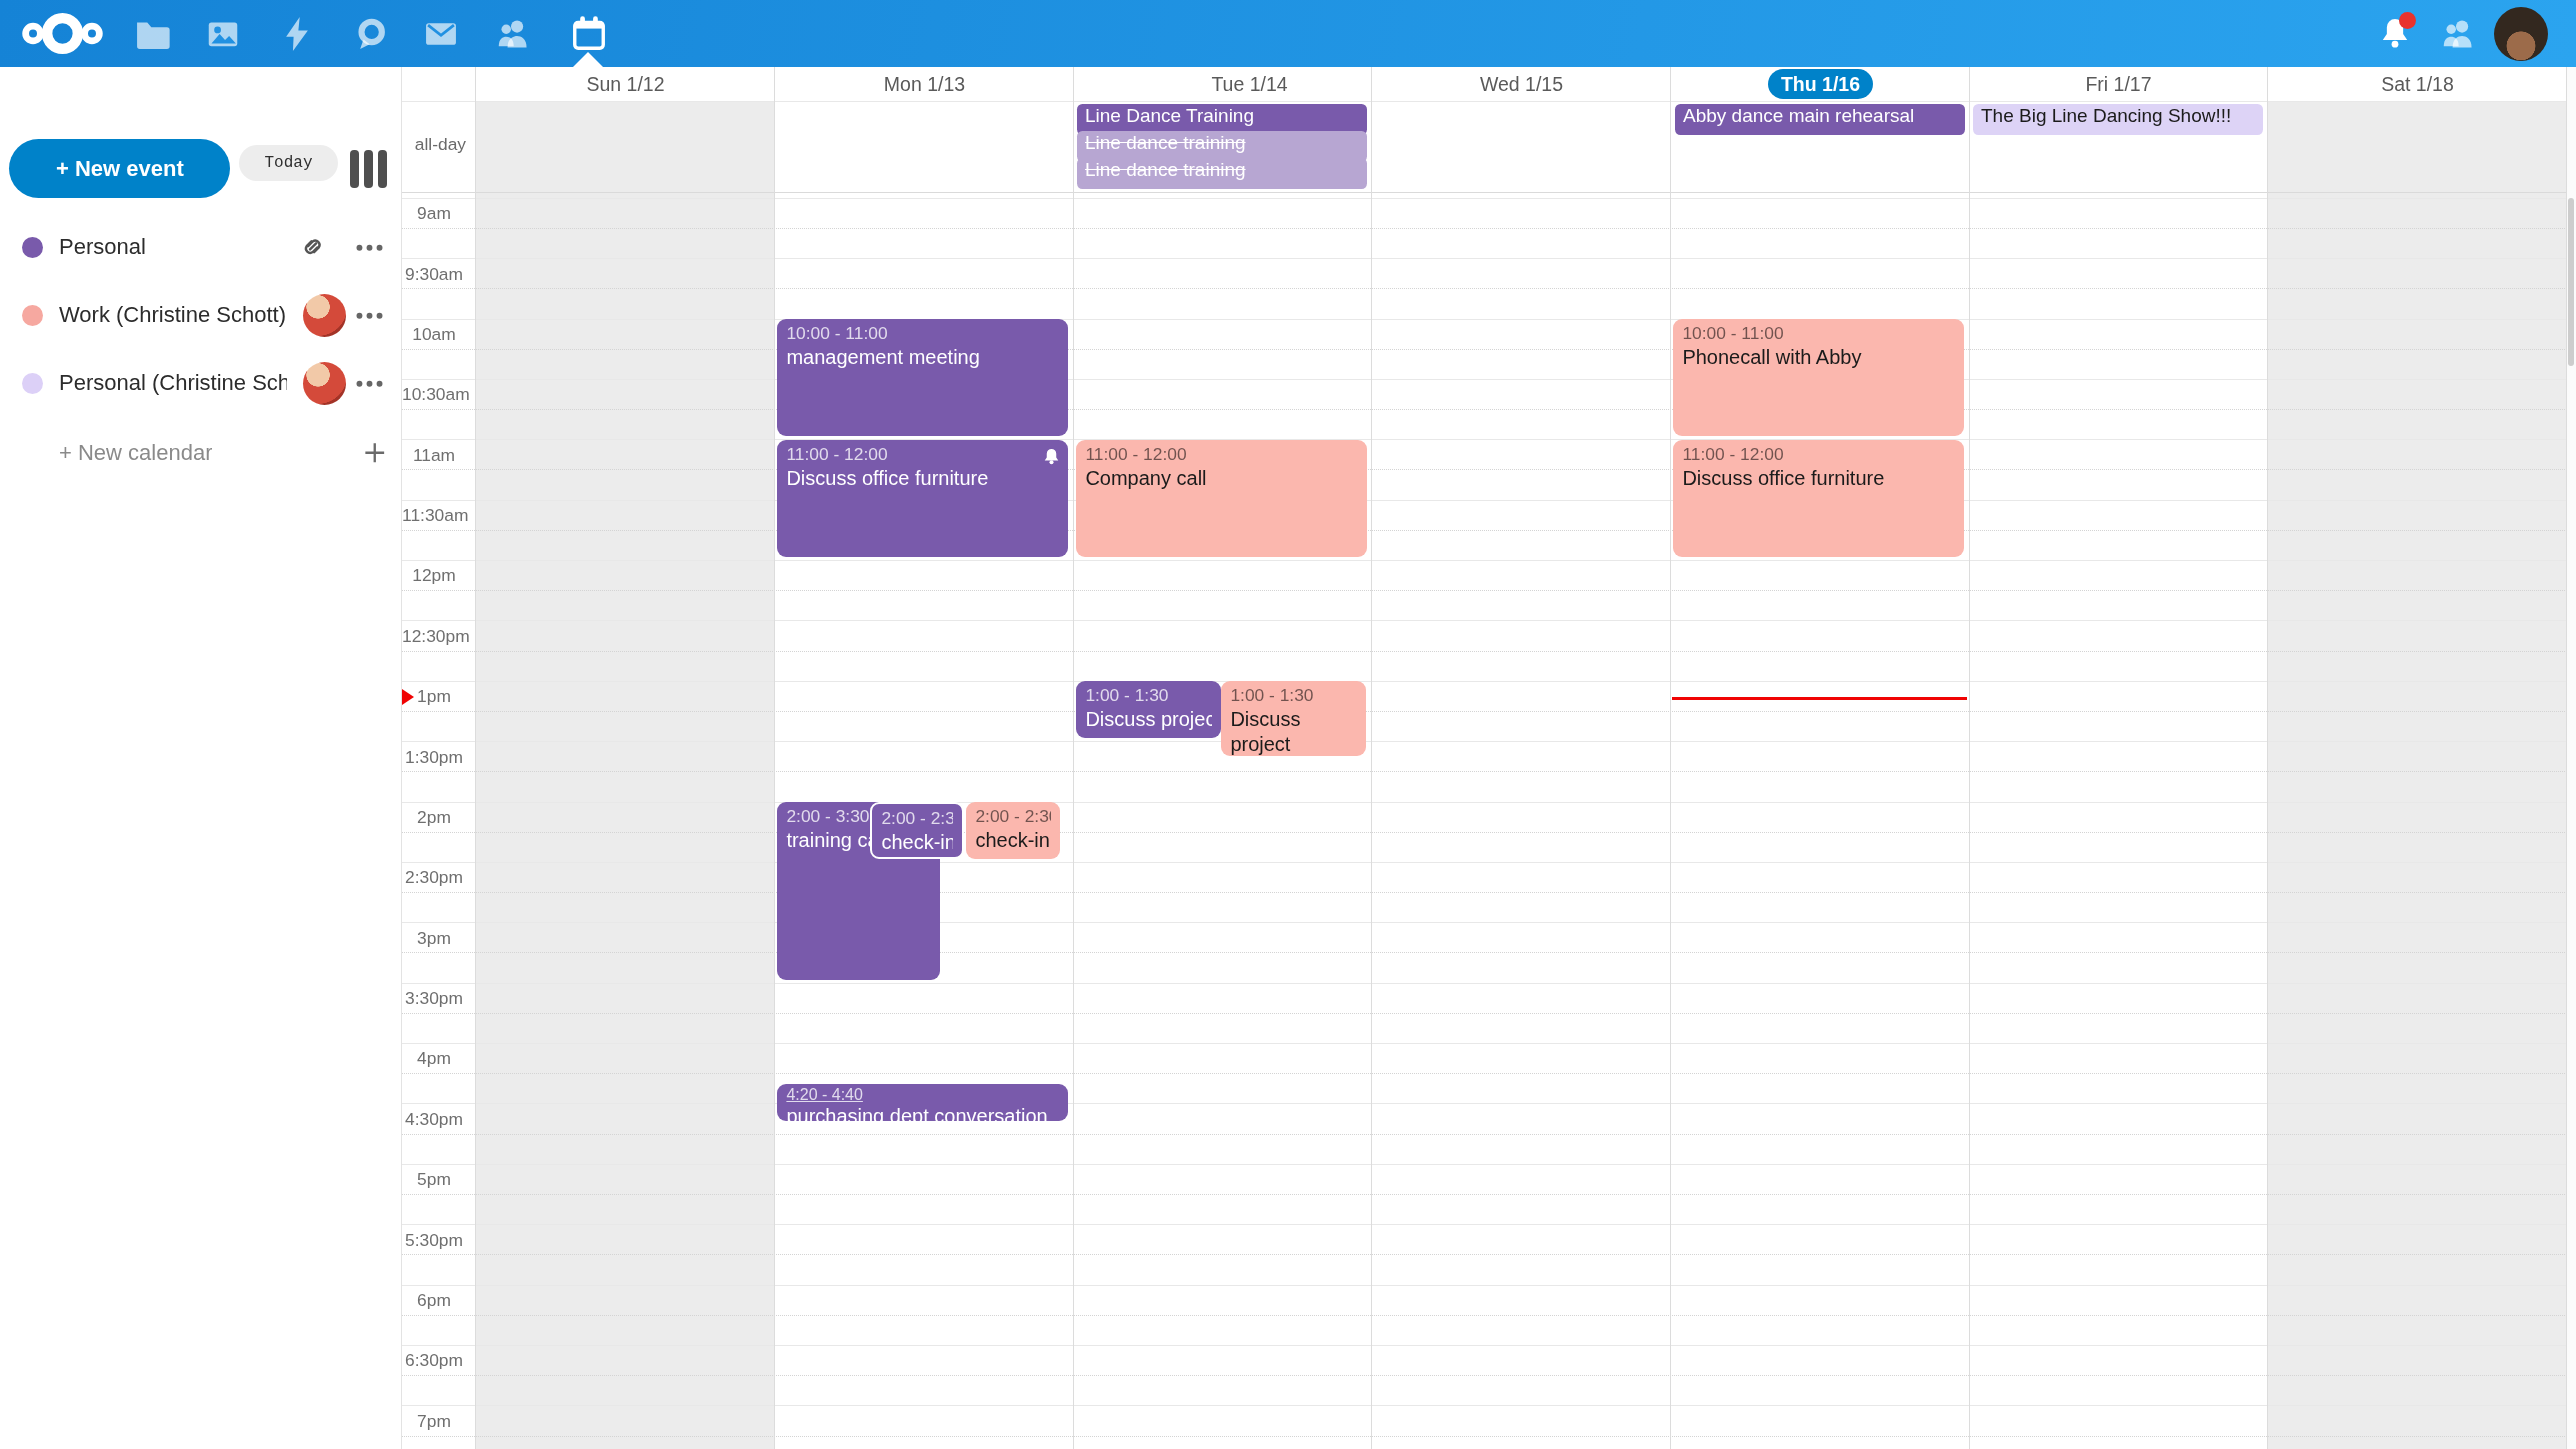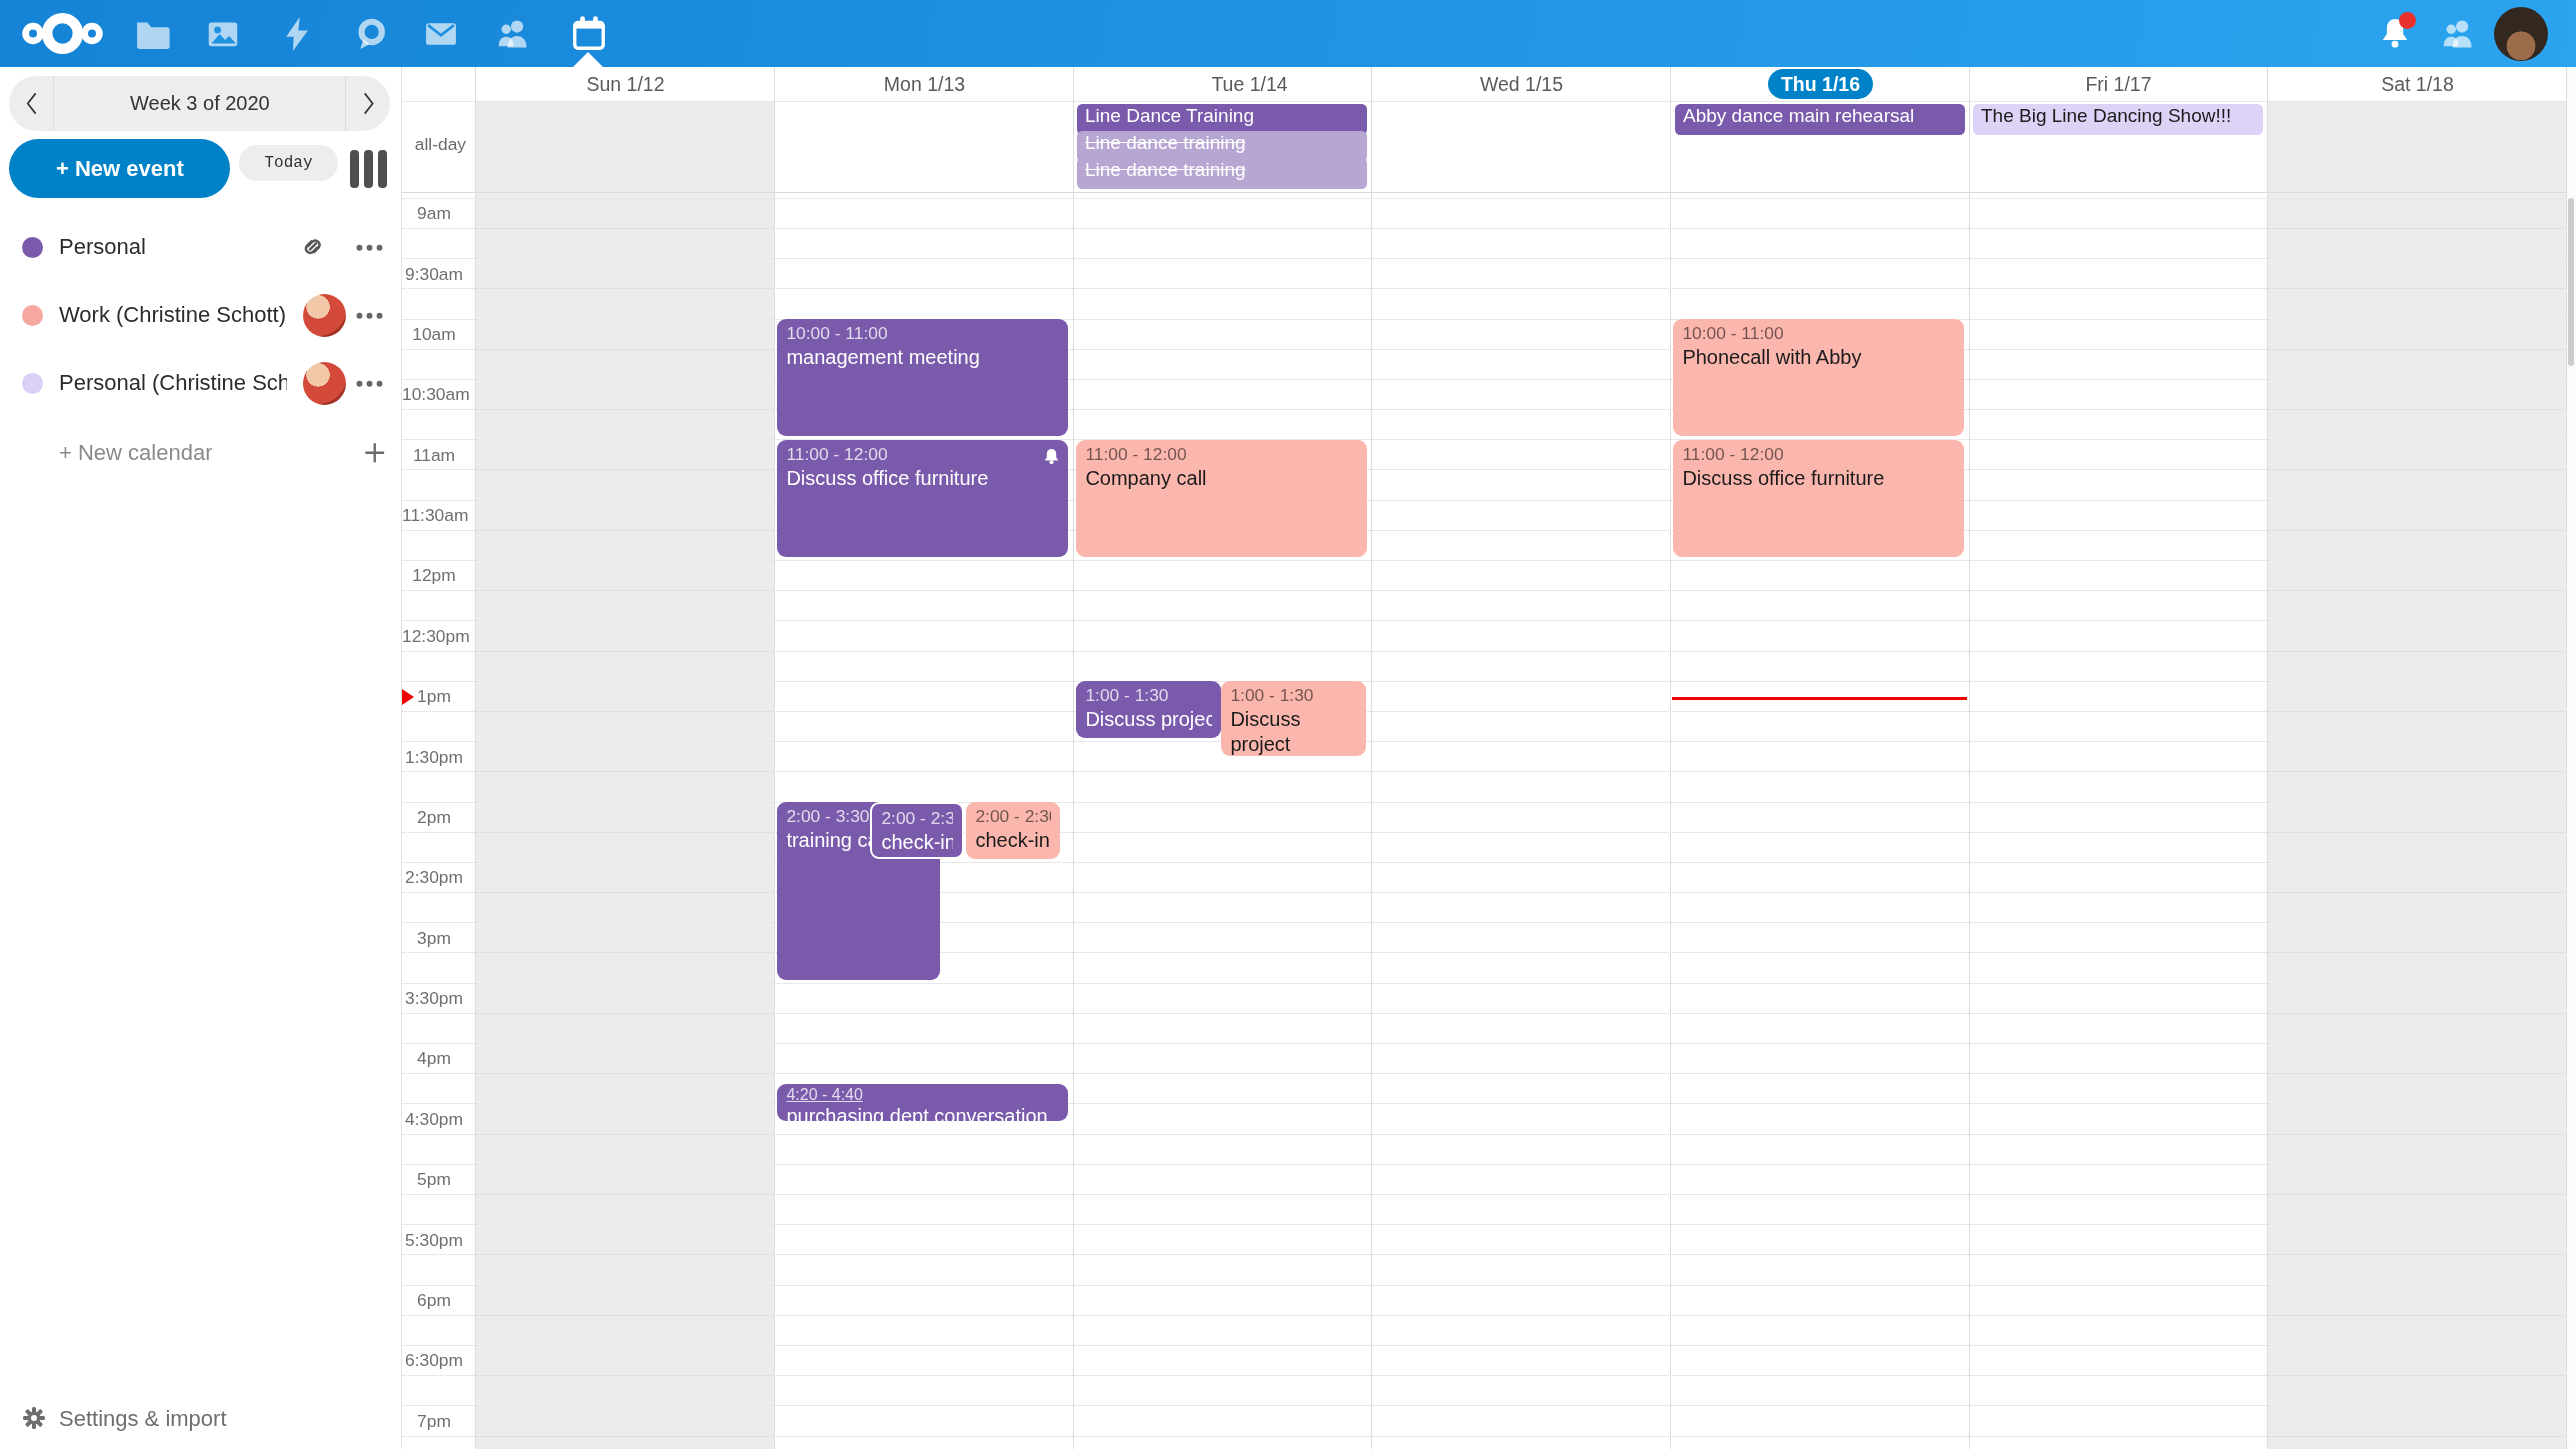"Week 3 of 2020" div { html: <div> <div> <svg> <path></path> </svg> </div> <div>Week 3 of 2020</div> <div> <svg> <path></path> </svg> </div> </div> -> none }
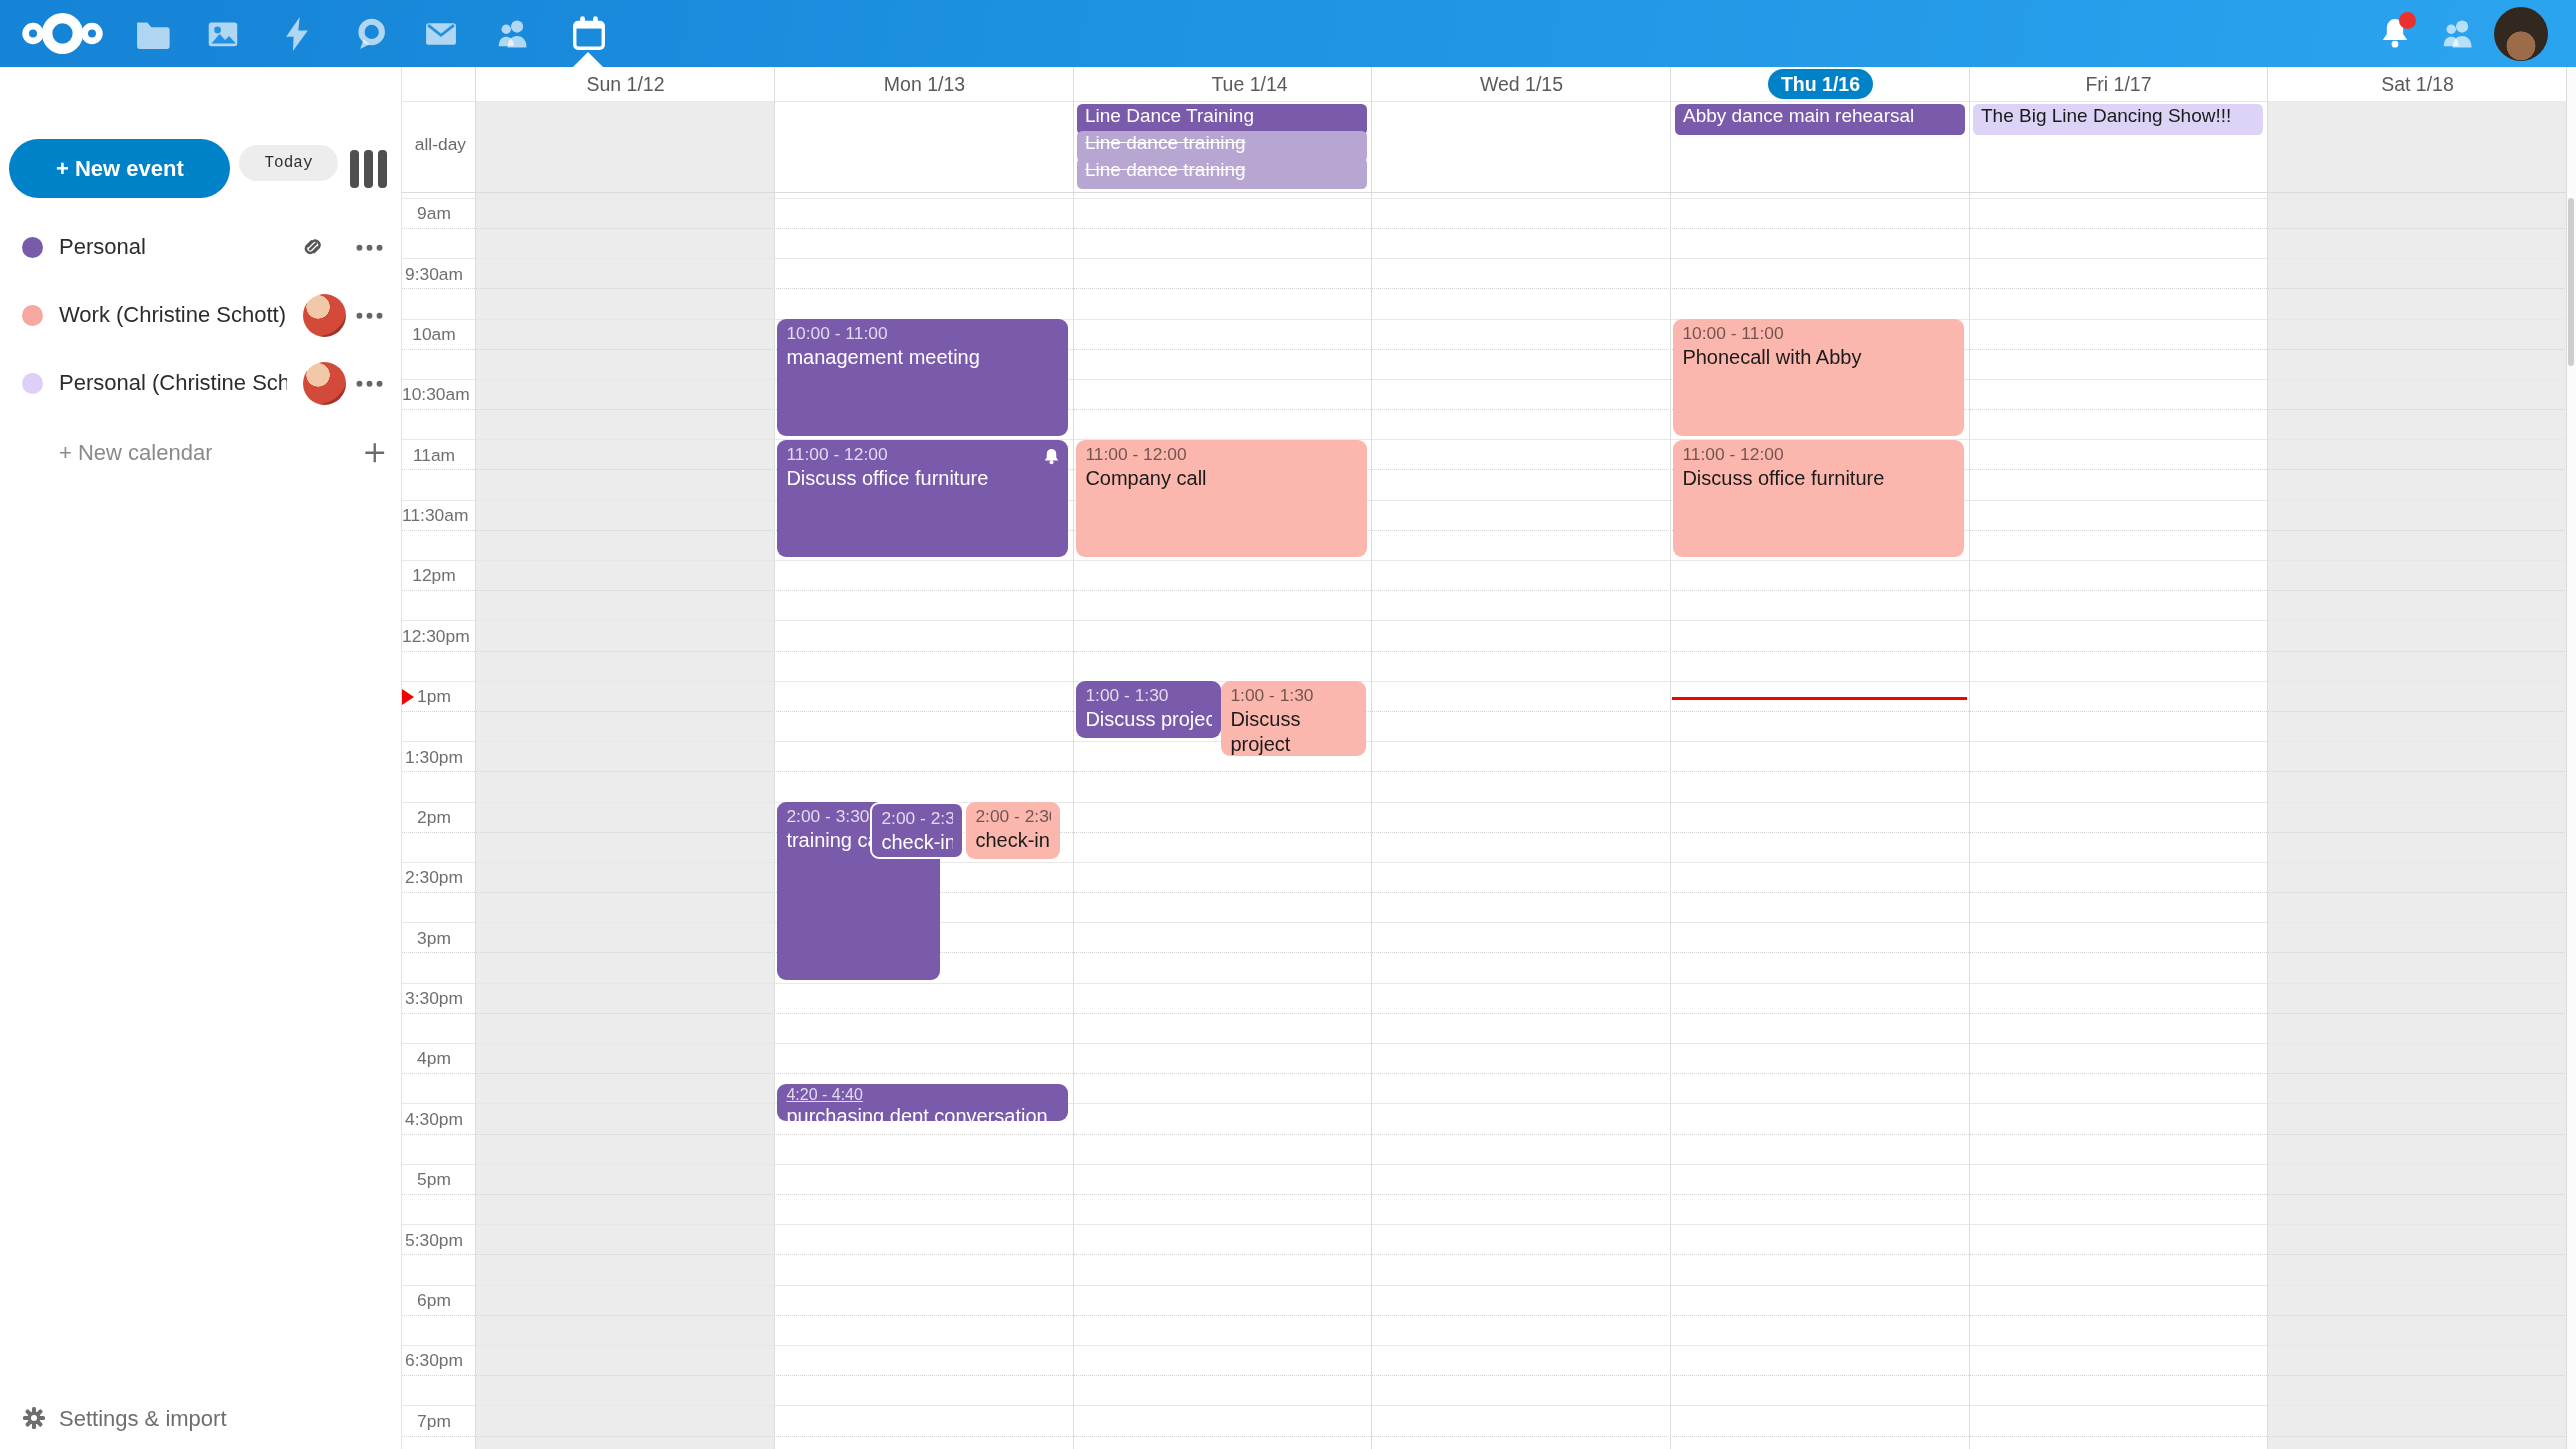"Settings & import" div { html: <div> <svg> <g> <rect></rect> <rect></rect> <rect></rect> <rect></rect> <circle></circle> </g> <circle></circle> </svg> <div>Settings &amp; import</div> </div> -> none }
